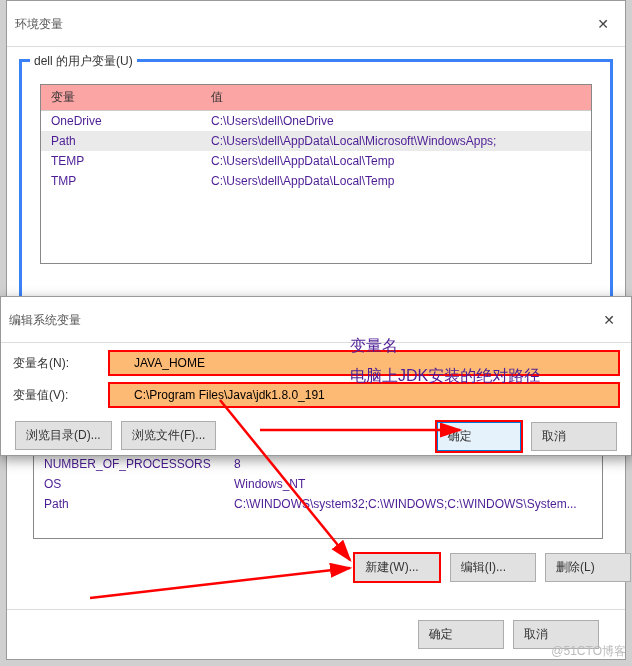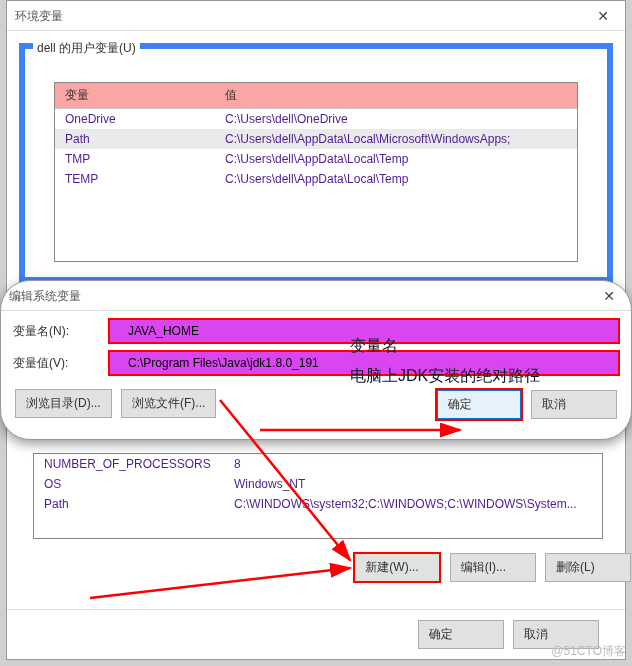"环境变量" .dlg-title { height: 30px -> 46px }
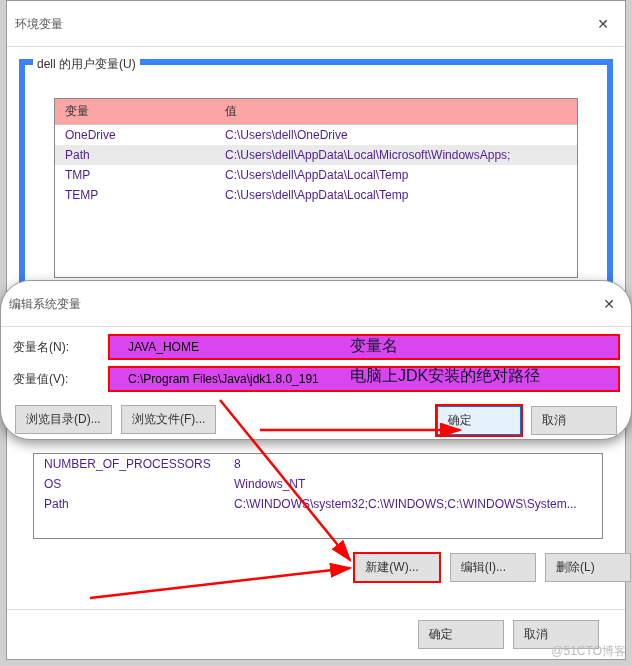"dell 的用户变量(U)" .group { border: 6px solid #3b82f6 -> 3px solid #3b82f6; padding: 15px -> 4px }
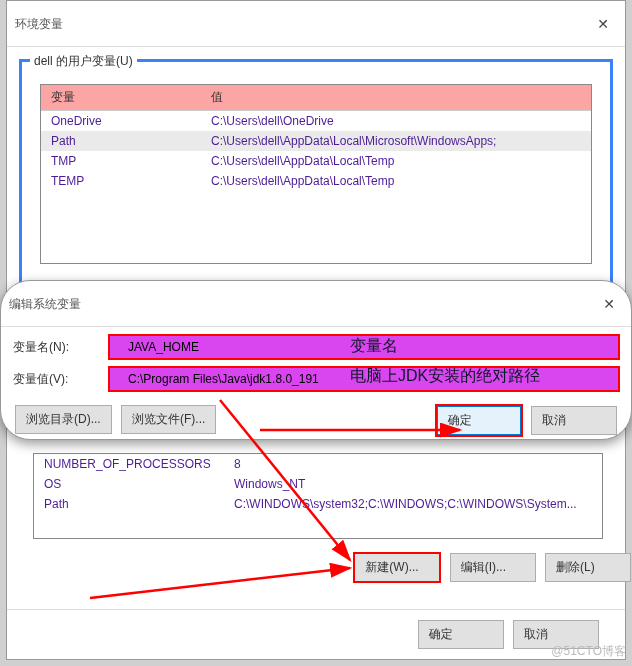"TMP" tr { order: before "TEMP" -> after "TEMP" }
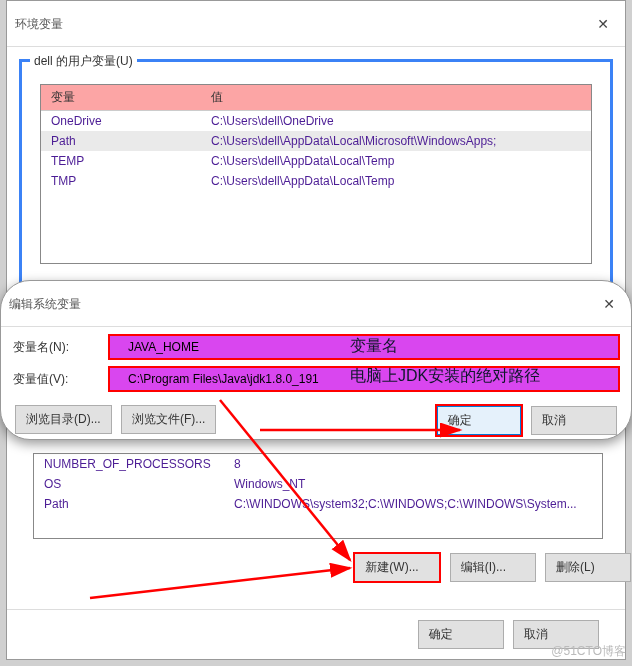"编辑系统变量" div.dialog { border-radius: 30px -> none; top: 280px -> 296px }
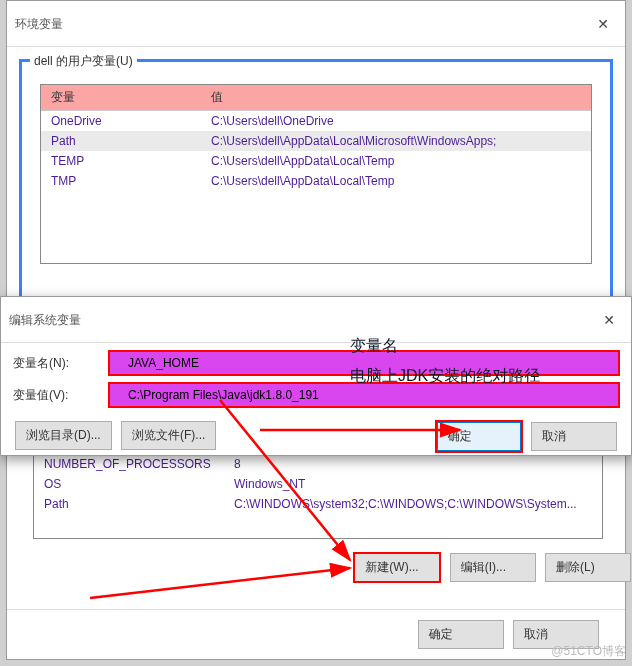"变量名" .anno { color: #0f172a -> #4c1d95 }
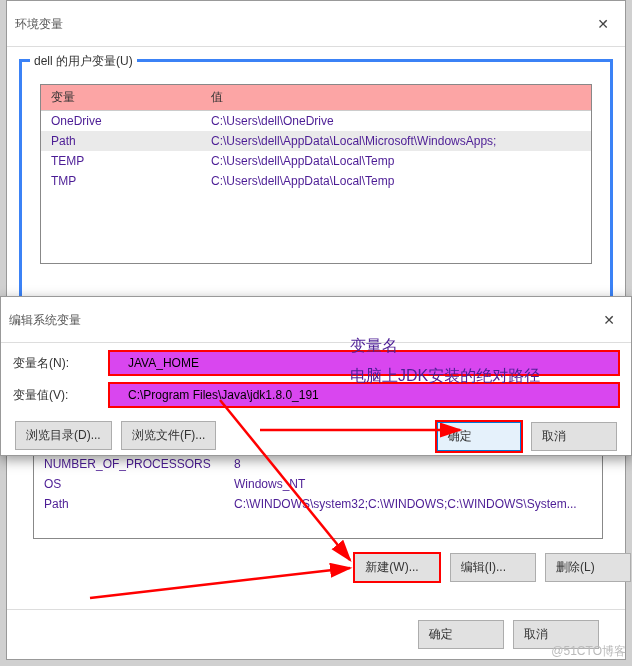"JAVA_HOME" .form-input { background: #d946ef -> #fdba74; padding: 4px 18px -> 4px 24px }
